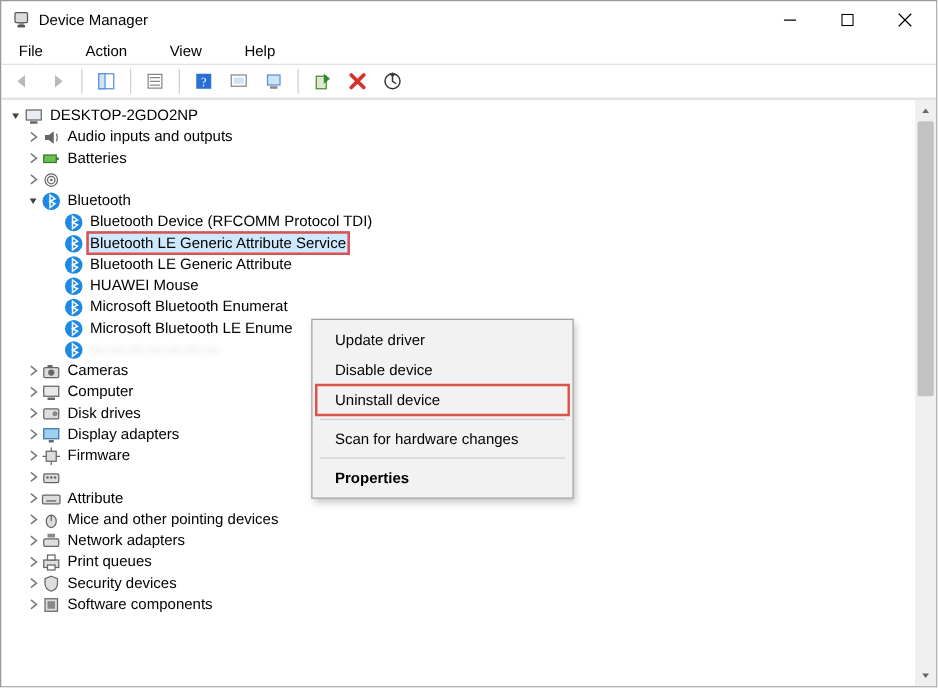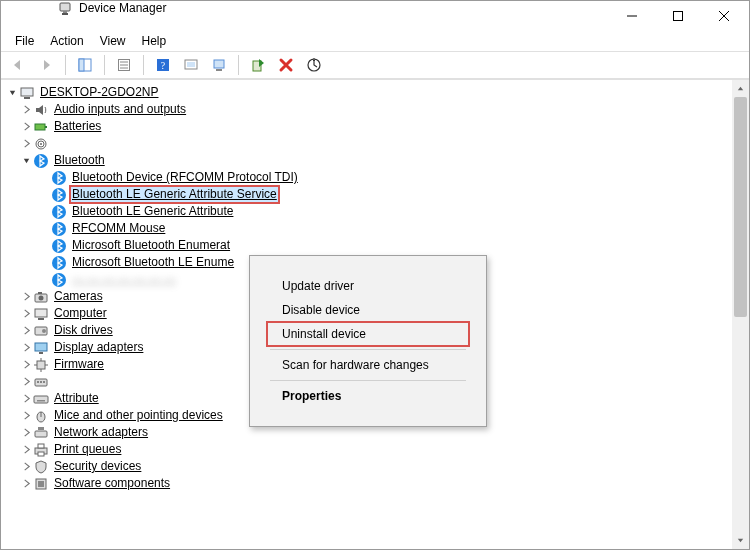"Device Manager" .titlebar { align-items: flex-start -> center; margin-left: 48px -> none }
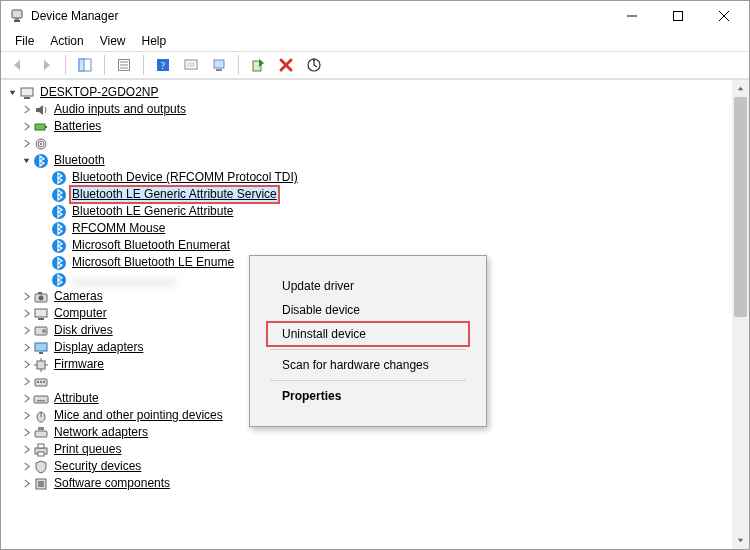"File" .menubar { gap: 0 -> 18px }
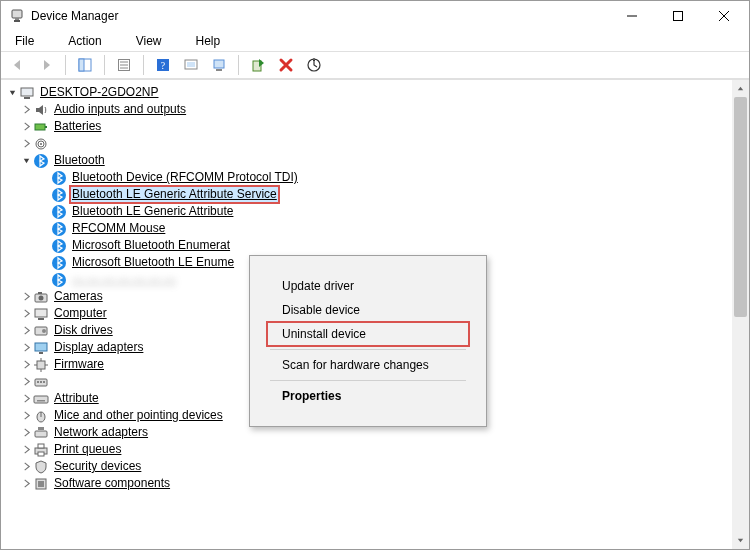"DESKTOP-2GDO2NP" .label { text-decoration: underline -> none }
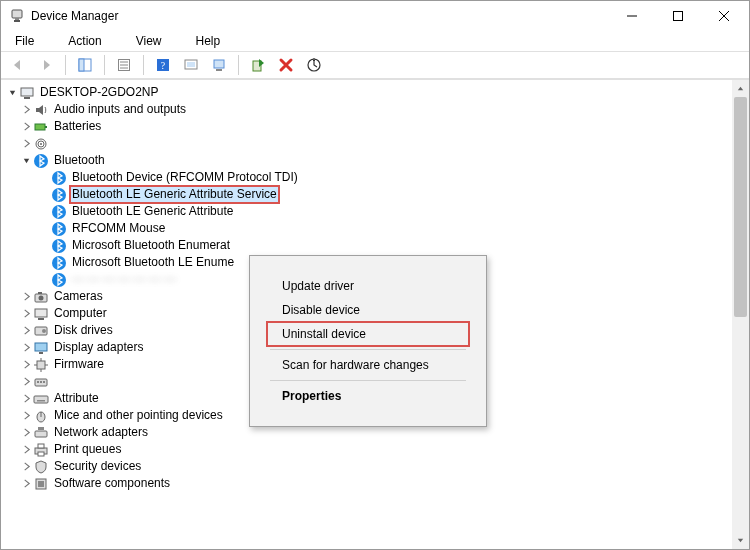"RFCOMM Mouse" span.label { text: RFCOMM -> HUAWEI }
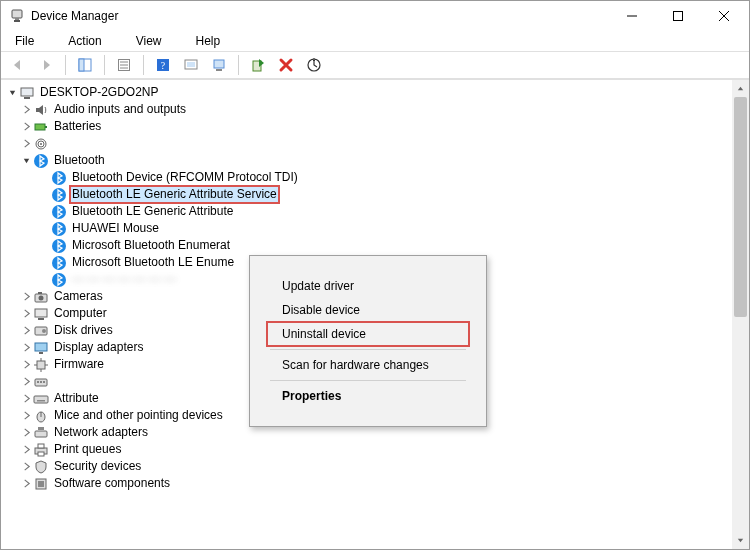"Update driver" .context-menu { padding: 18px -> 4px }
